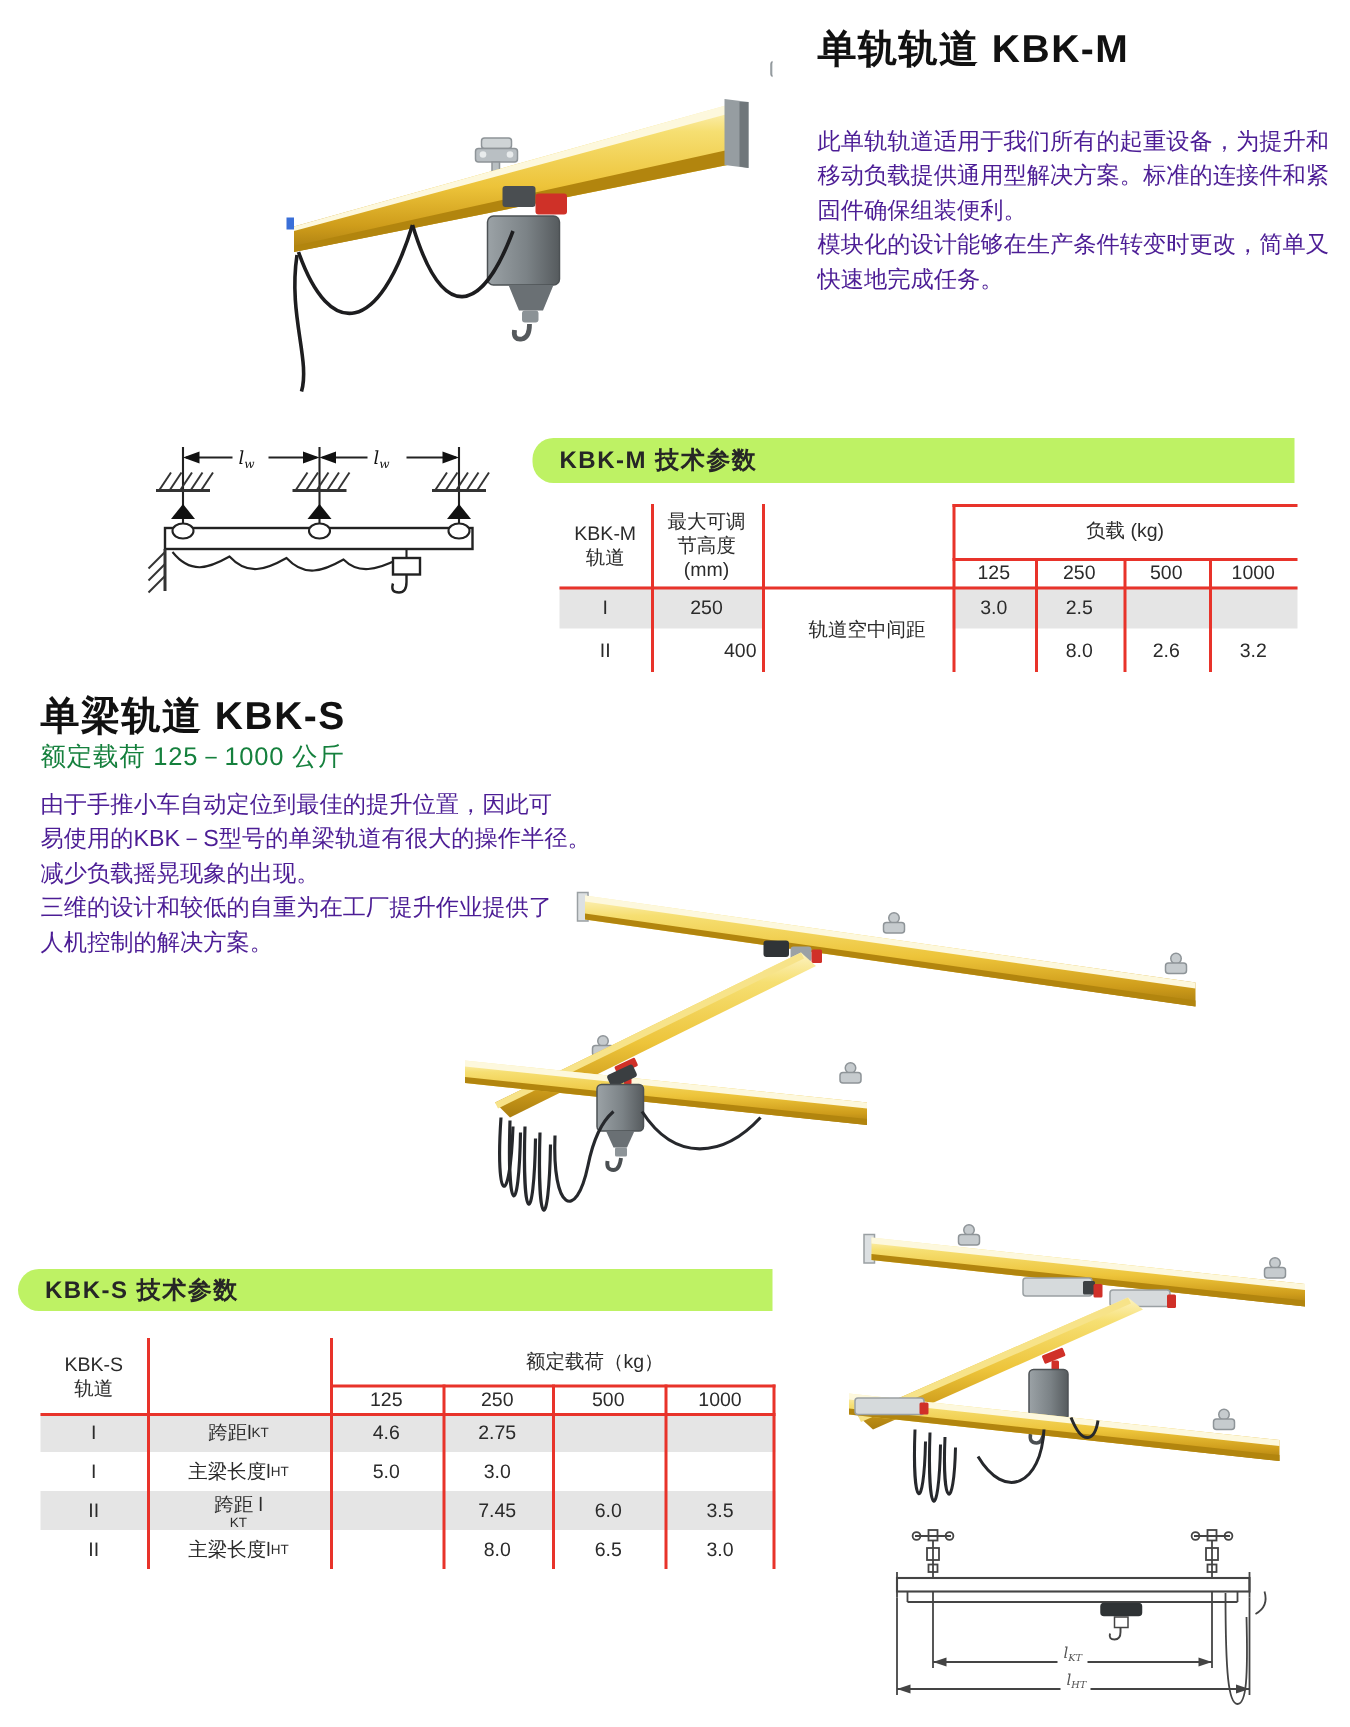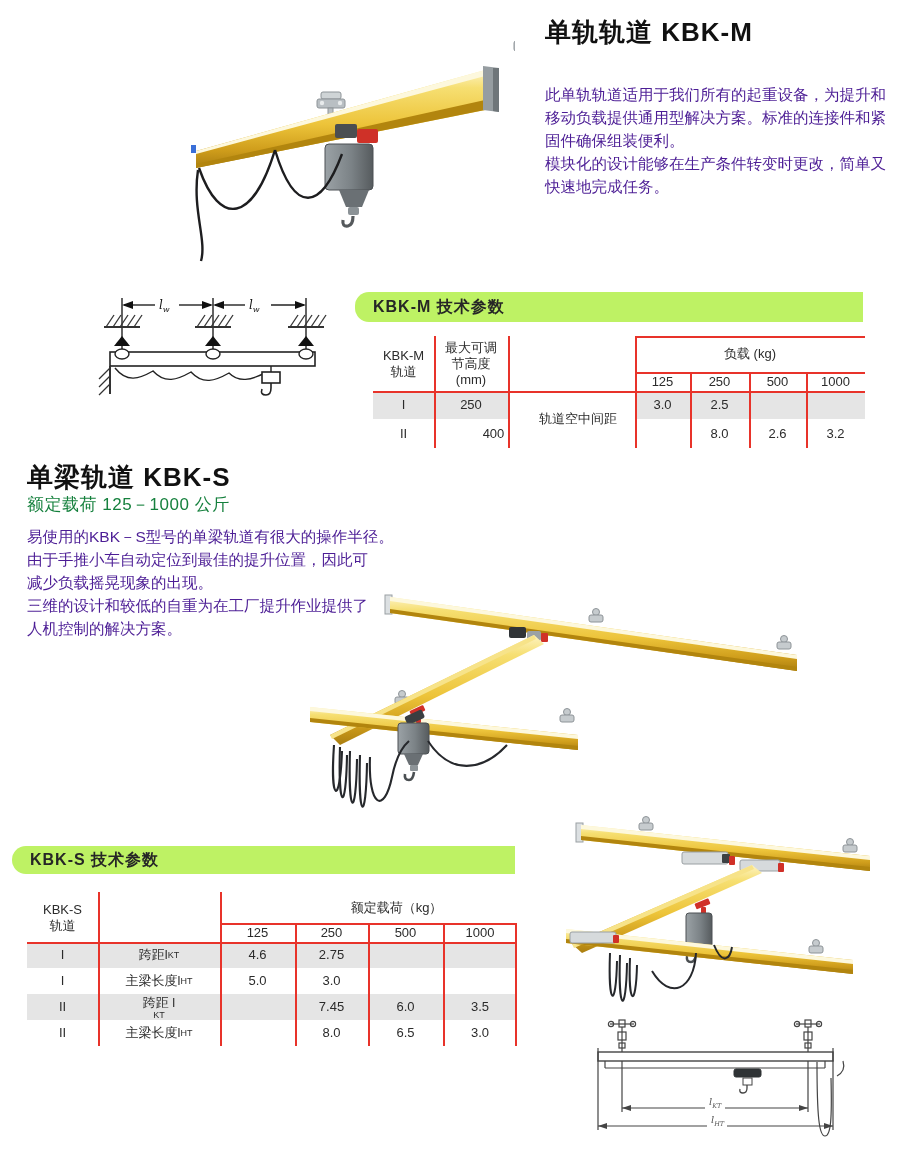"轨道空中间距" div.cell { font-family: Liberation Mono, monospace -> none }
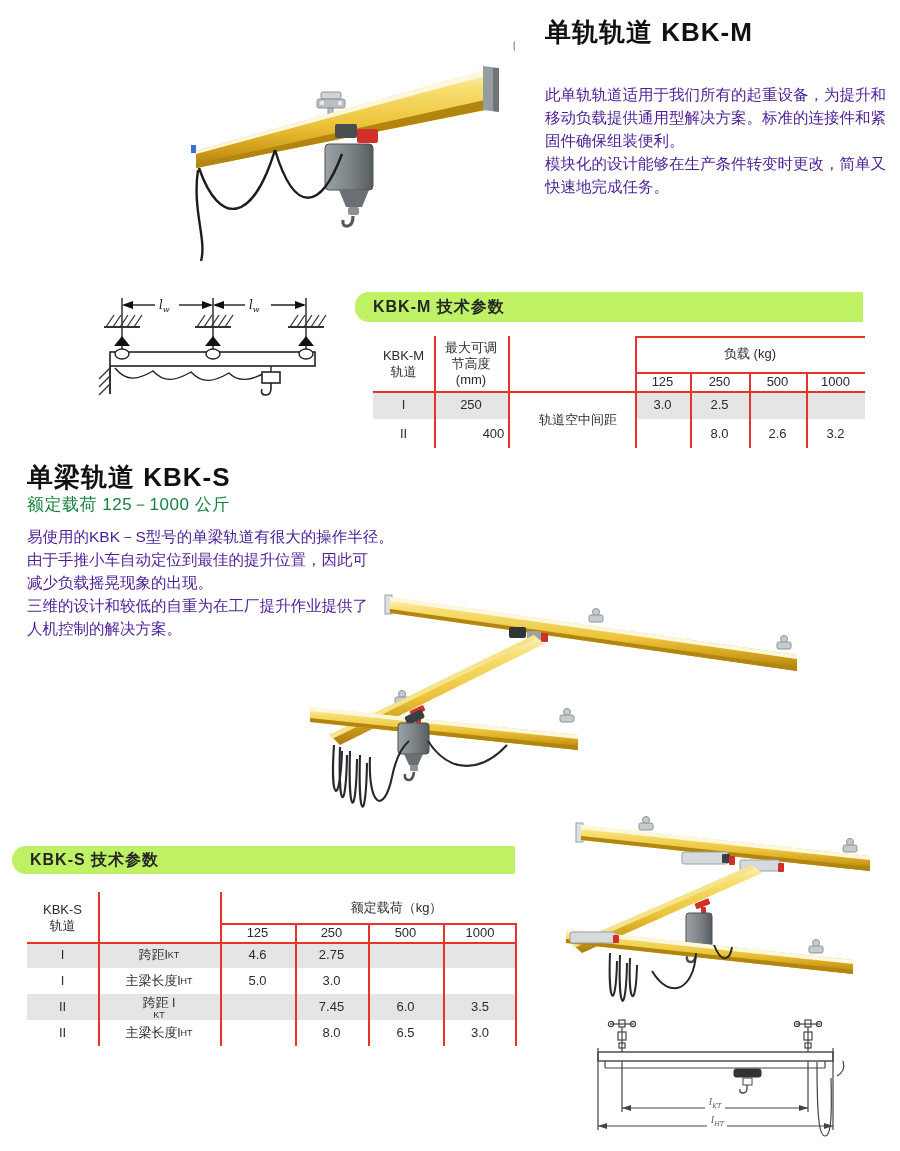"易使用的KBK－S型号的单梁轨道有很大的操作半径。" div { order: before "由于手推小车自动定位到最佳的提升位置，因此可" -> after "由于手推小车自动定位到最佳的提升位置，因此可" }
